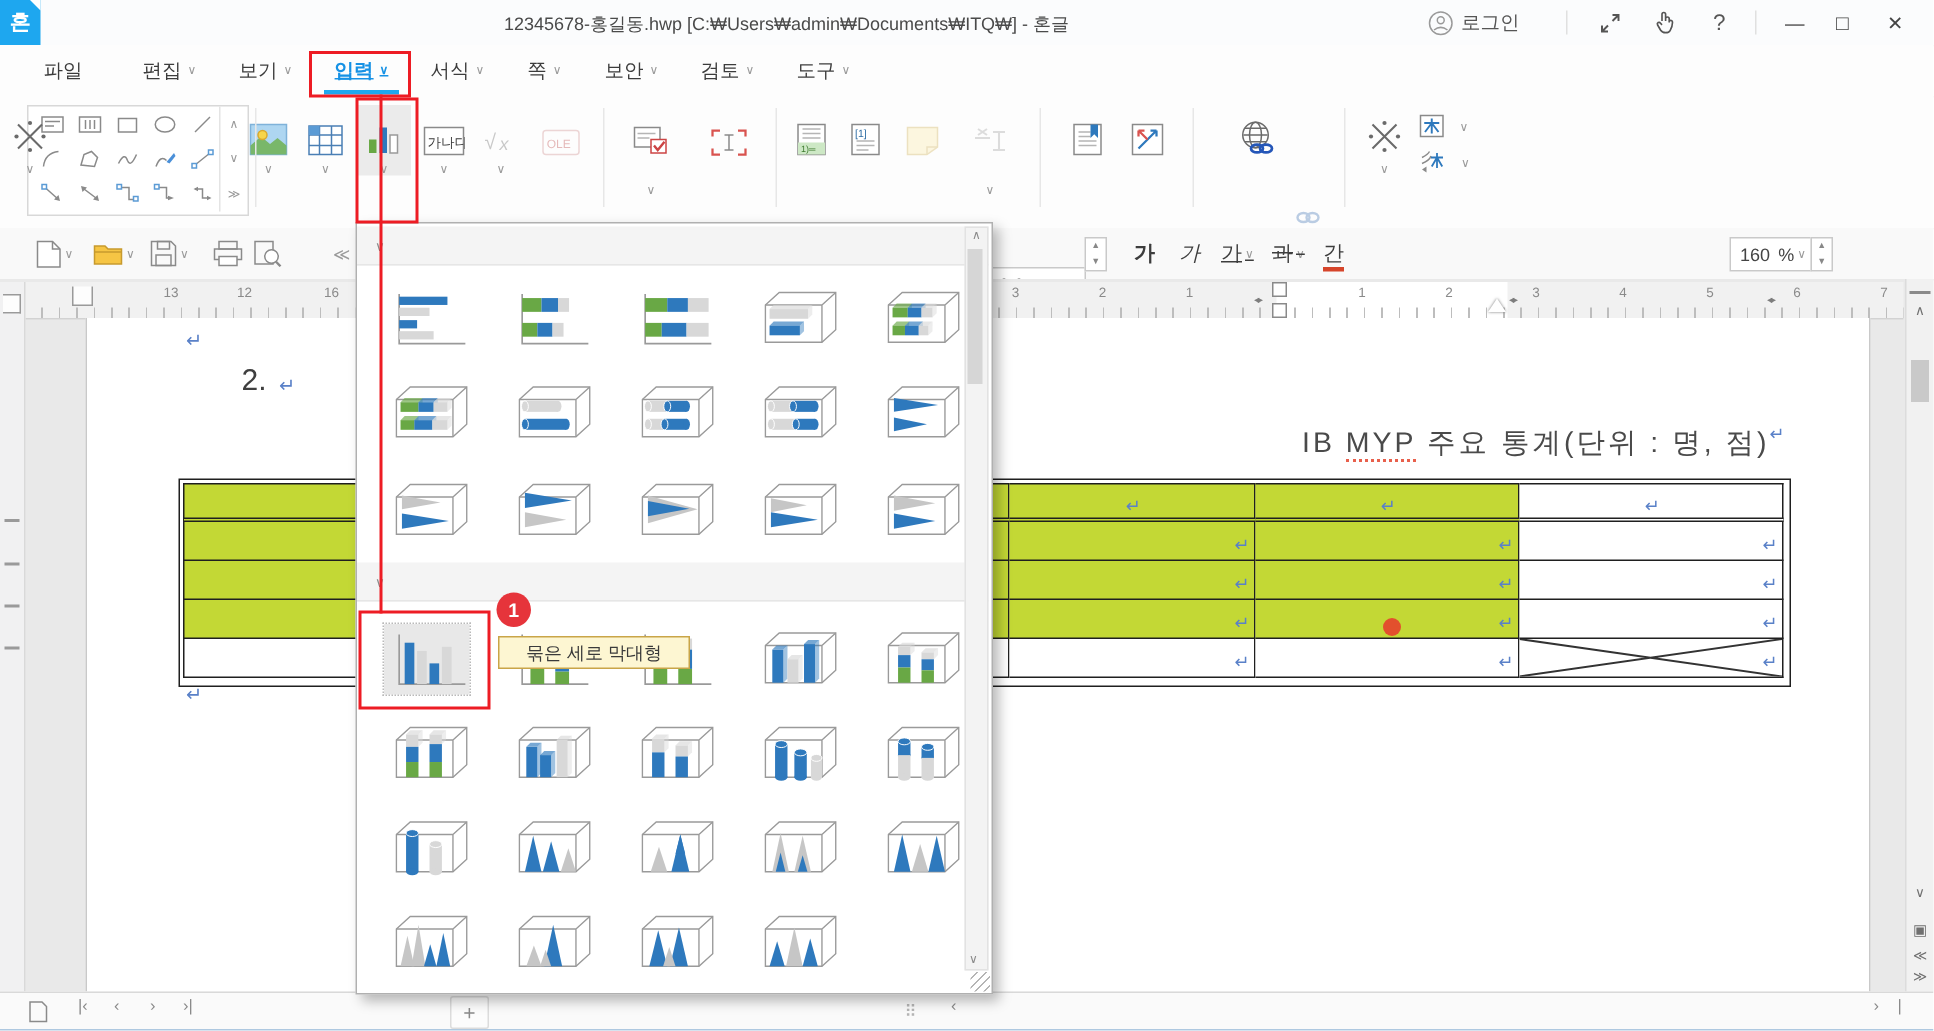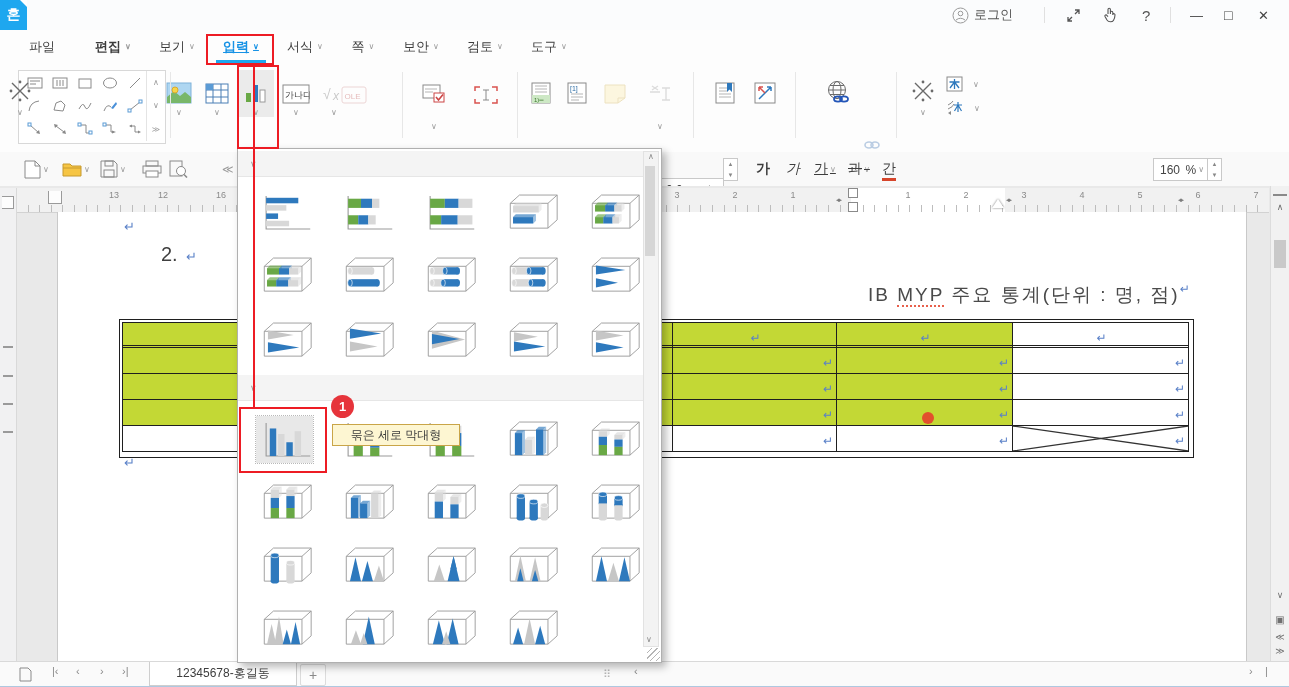"12345678-홍길동.hwp" div.wtitle { html: none -> <div>12345678-홍길동.hwp [C:₩Users₩admin₩Documents₩ITQ₩] - 혼글</div> }
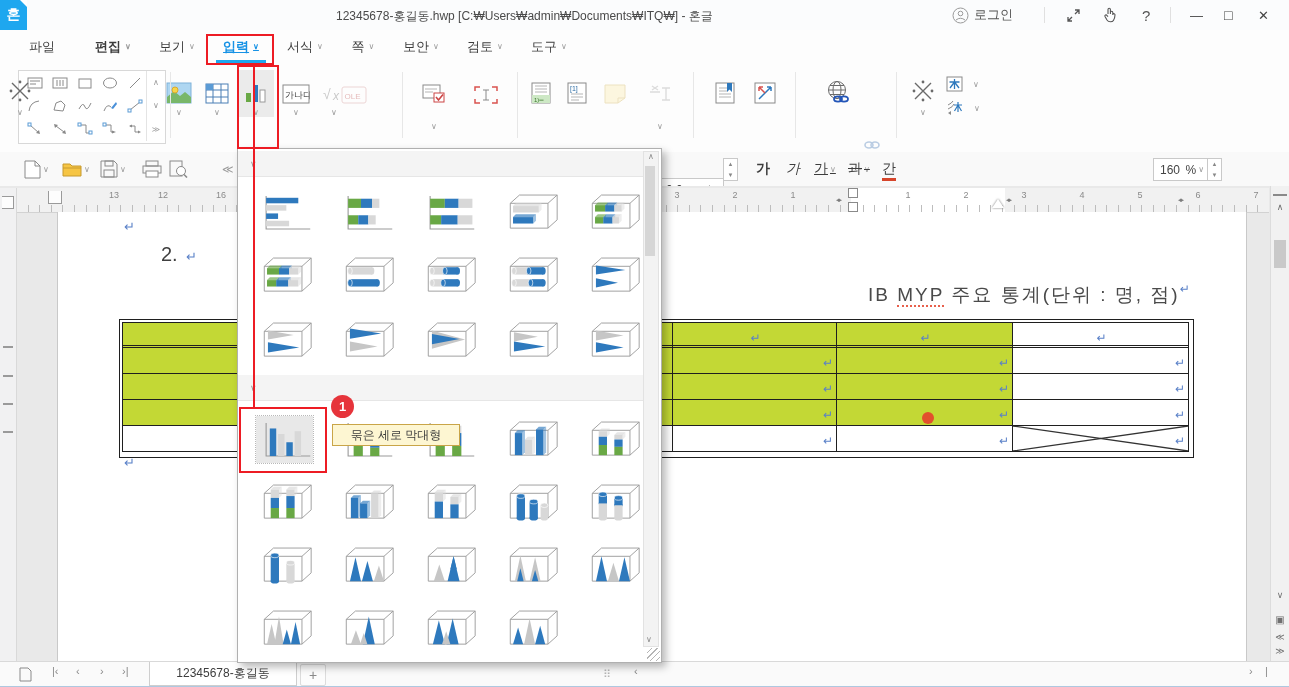"편집" div.menu-item { font-weight: bold -> none }
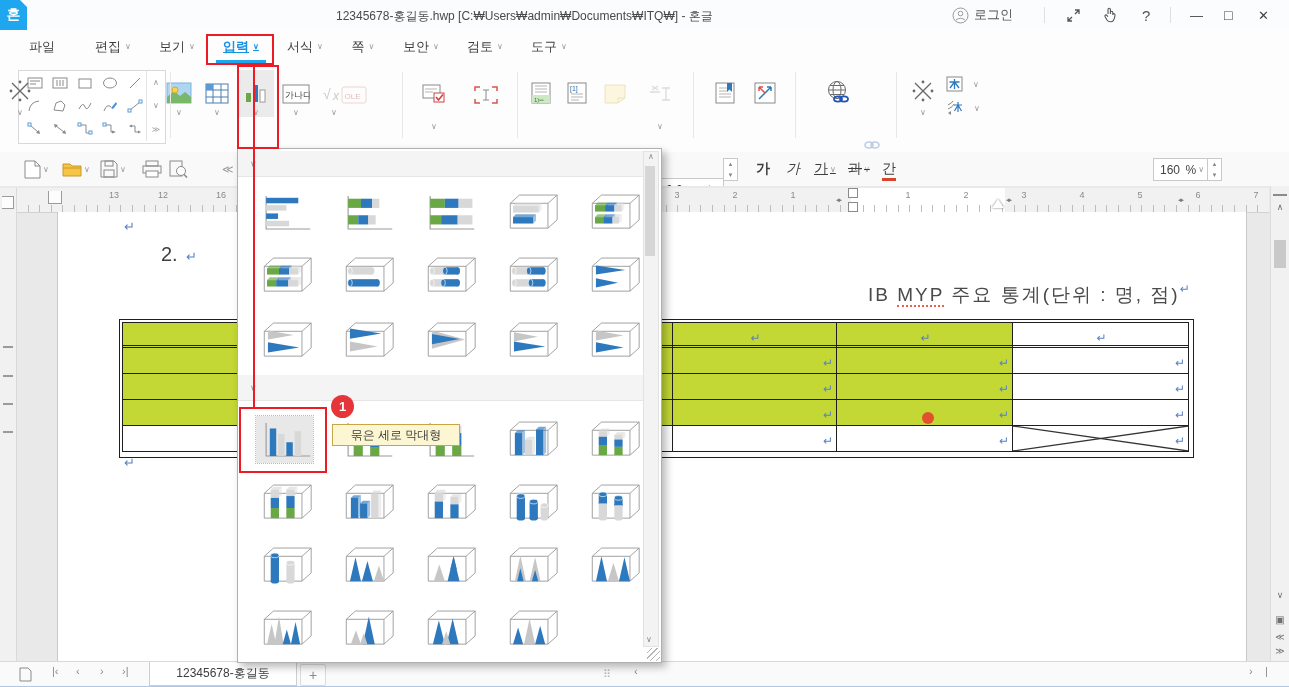"OLE" div.rtool { left: 332px -> 352px }
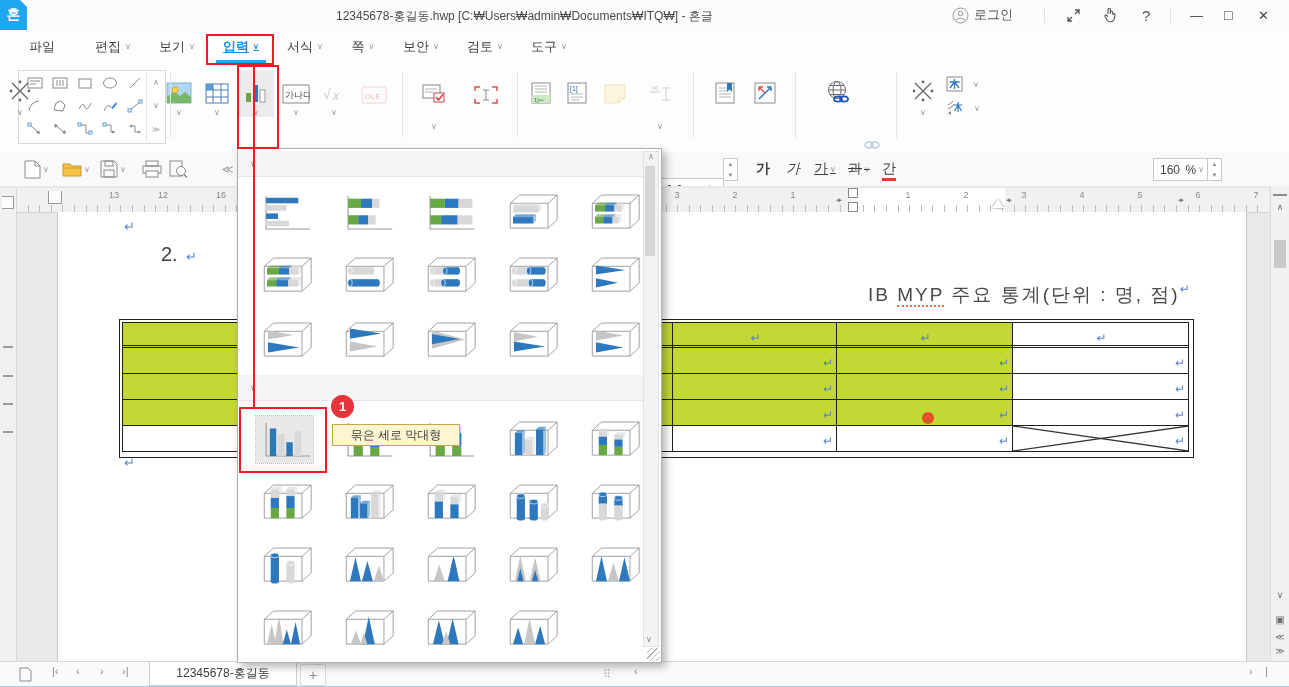"12345678-홍길동" div.doc-tab { html: <div> <span>12345678-홍길동</span> </div> -> none }
